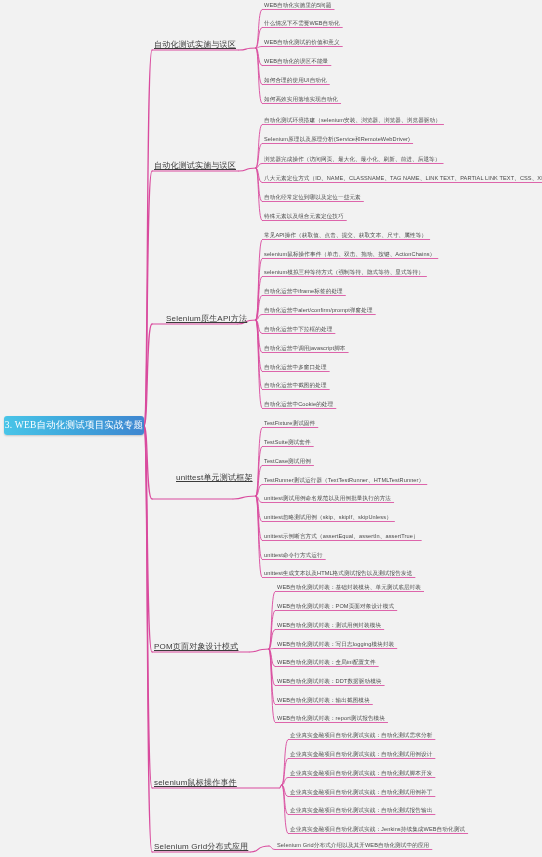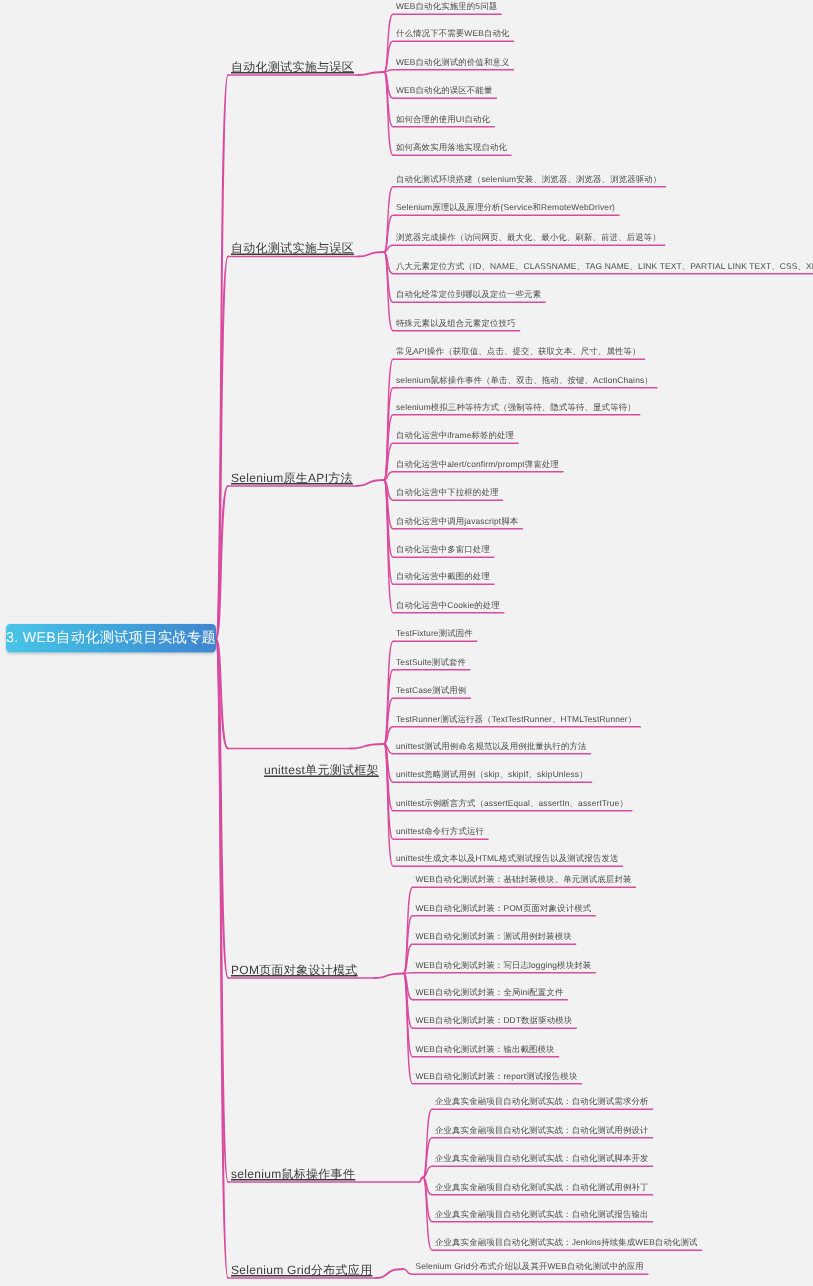"Selenium原生API方法" div.branch-node { left: 152px -> 164px }
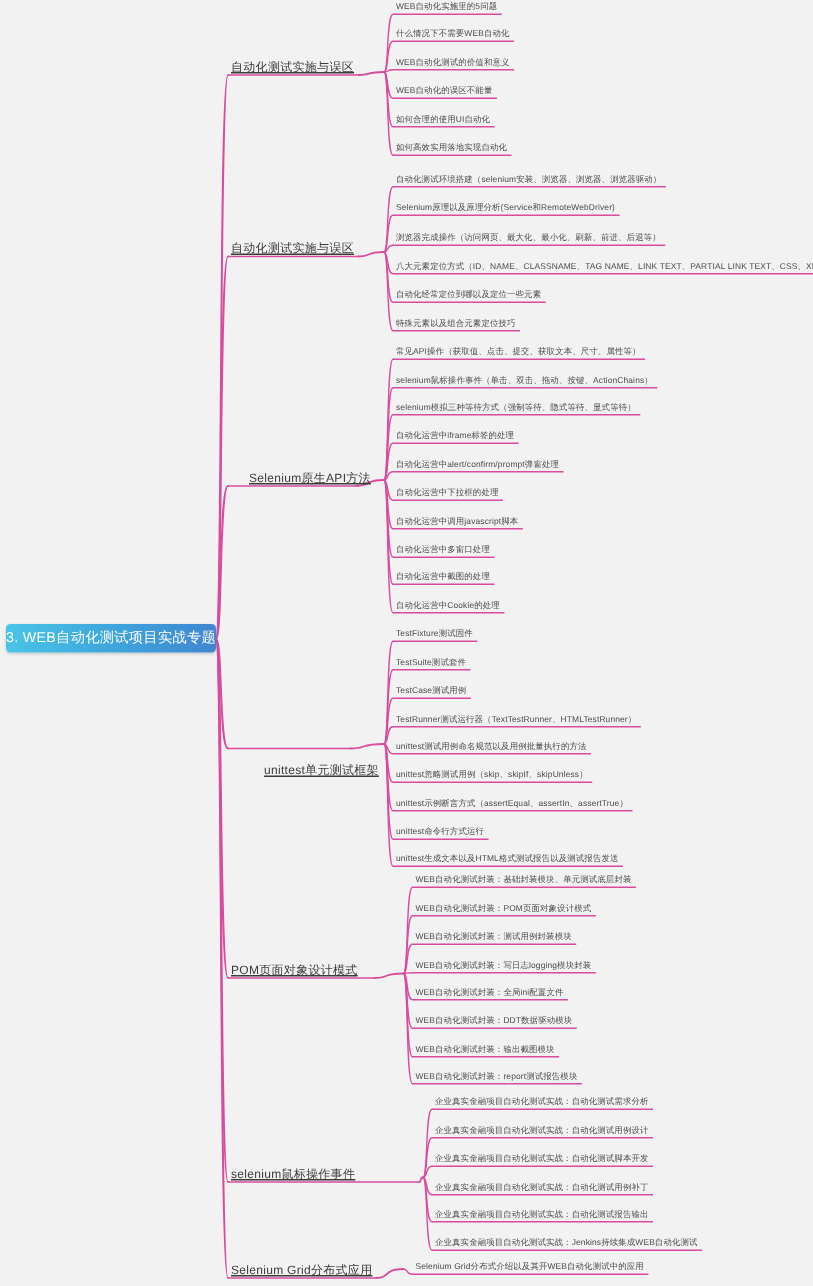"3. WEB自动化测试项目实战专题" .root-node { font-family: none -> Liberation Serif, serif; text-align: left -> center }
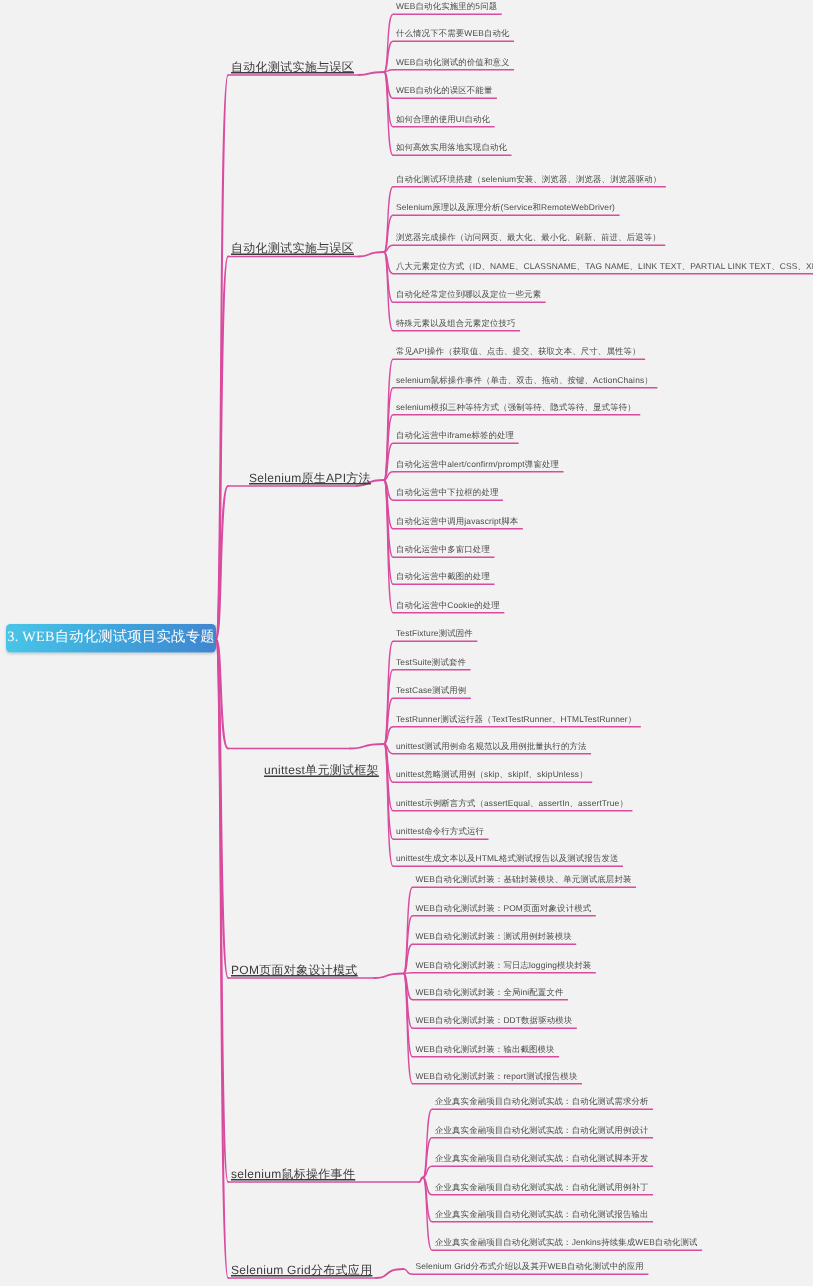"unittest单元测试框架" div.branch-node { top: 508px -> 472px }
